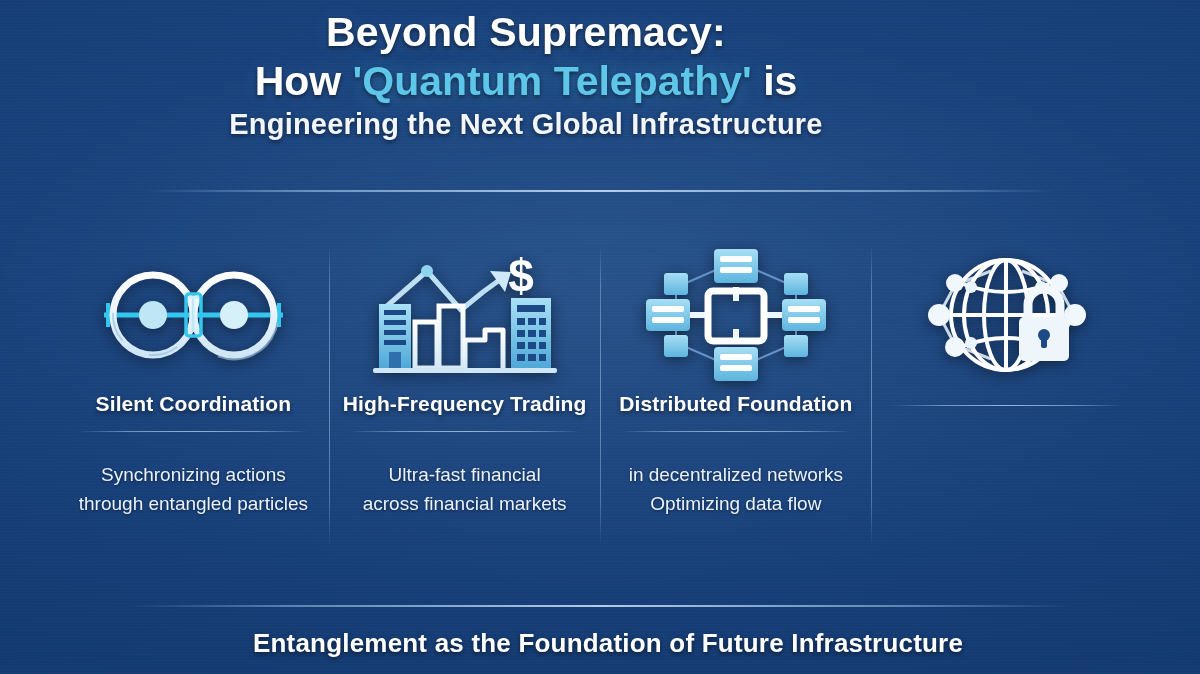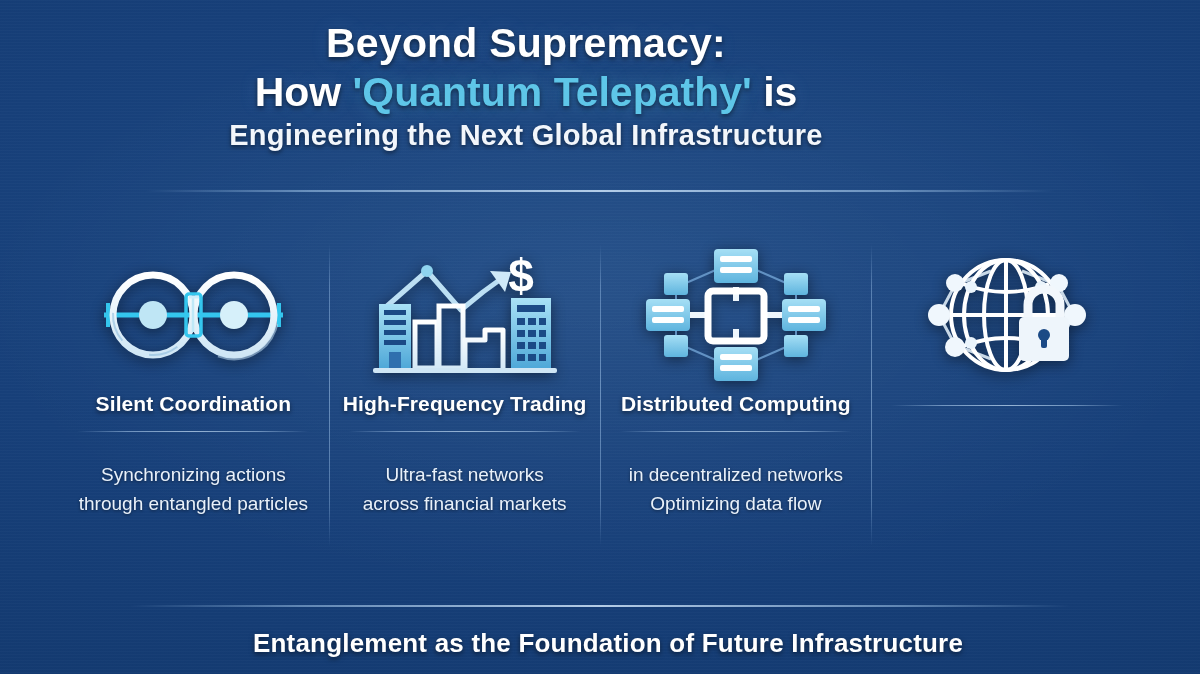"Beyond Supremacy:" .header { top: 19px -> 8px }
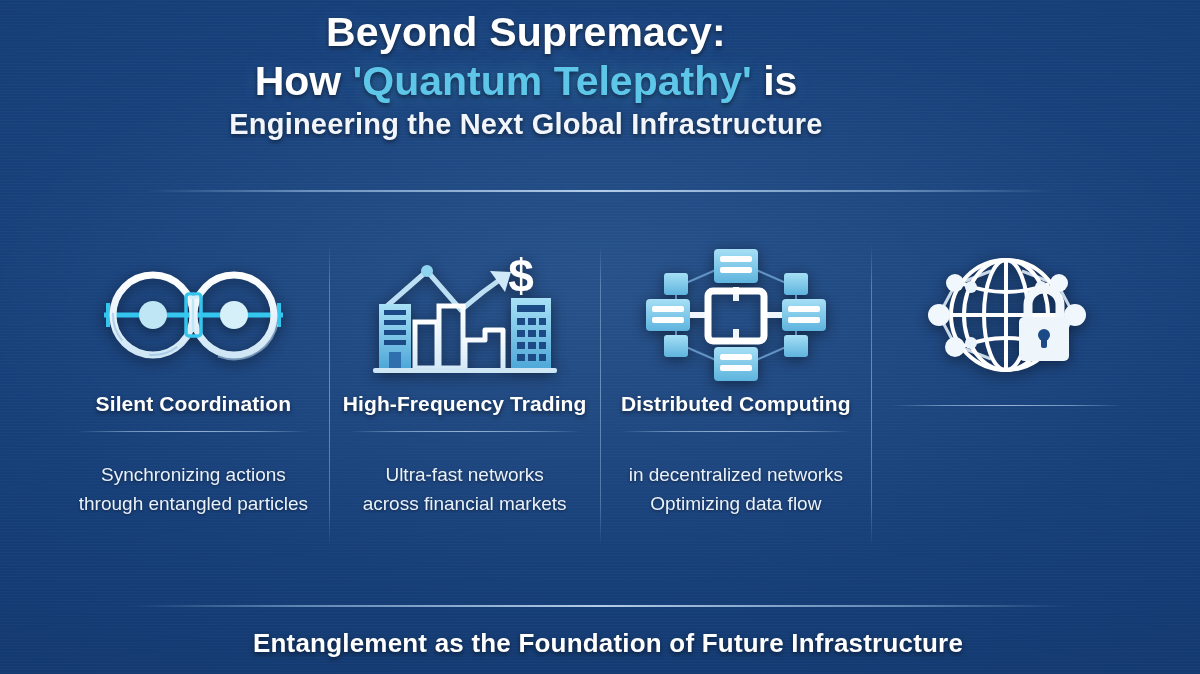"Distributed Computing" div.card-title { text: Computing -> Foundation }
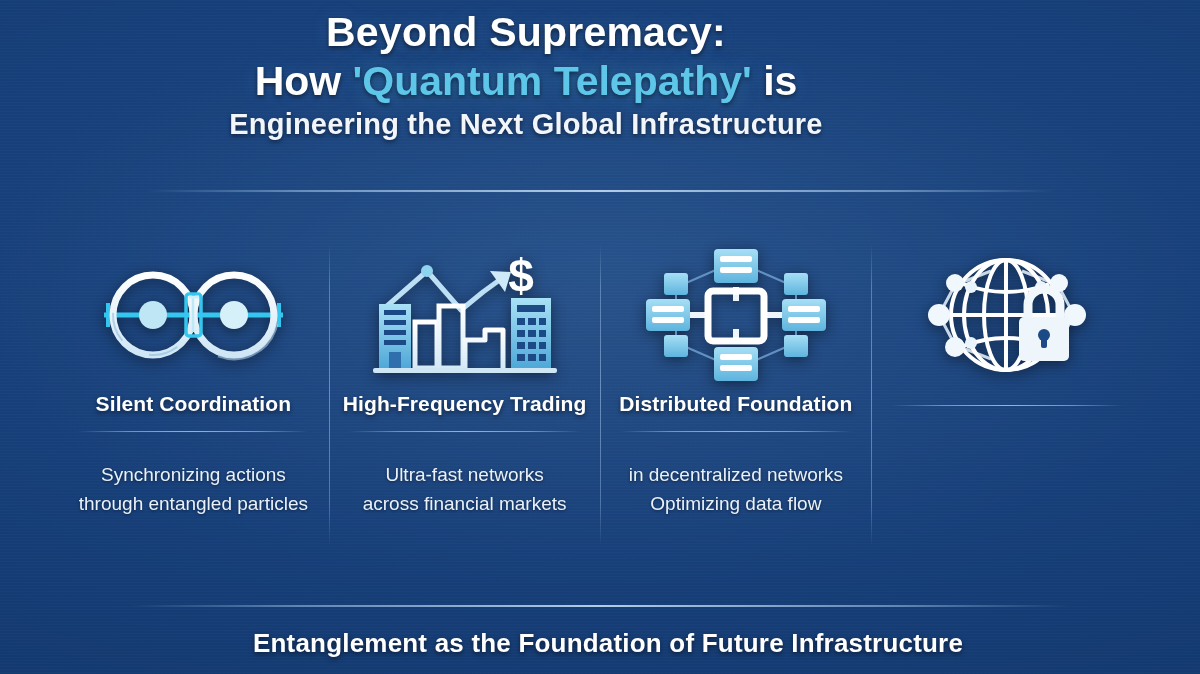"Ultra-fast networks" div { text: networks -> financial }
